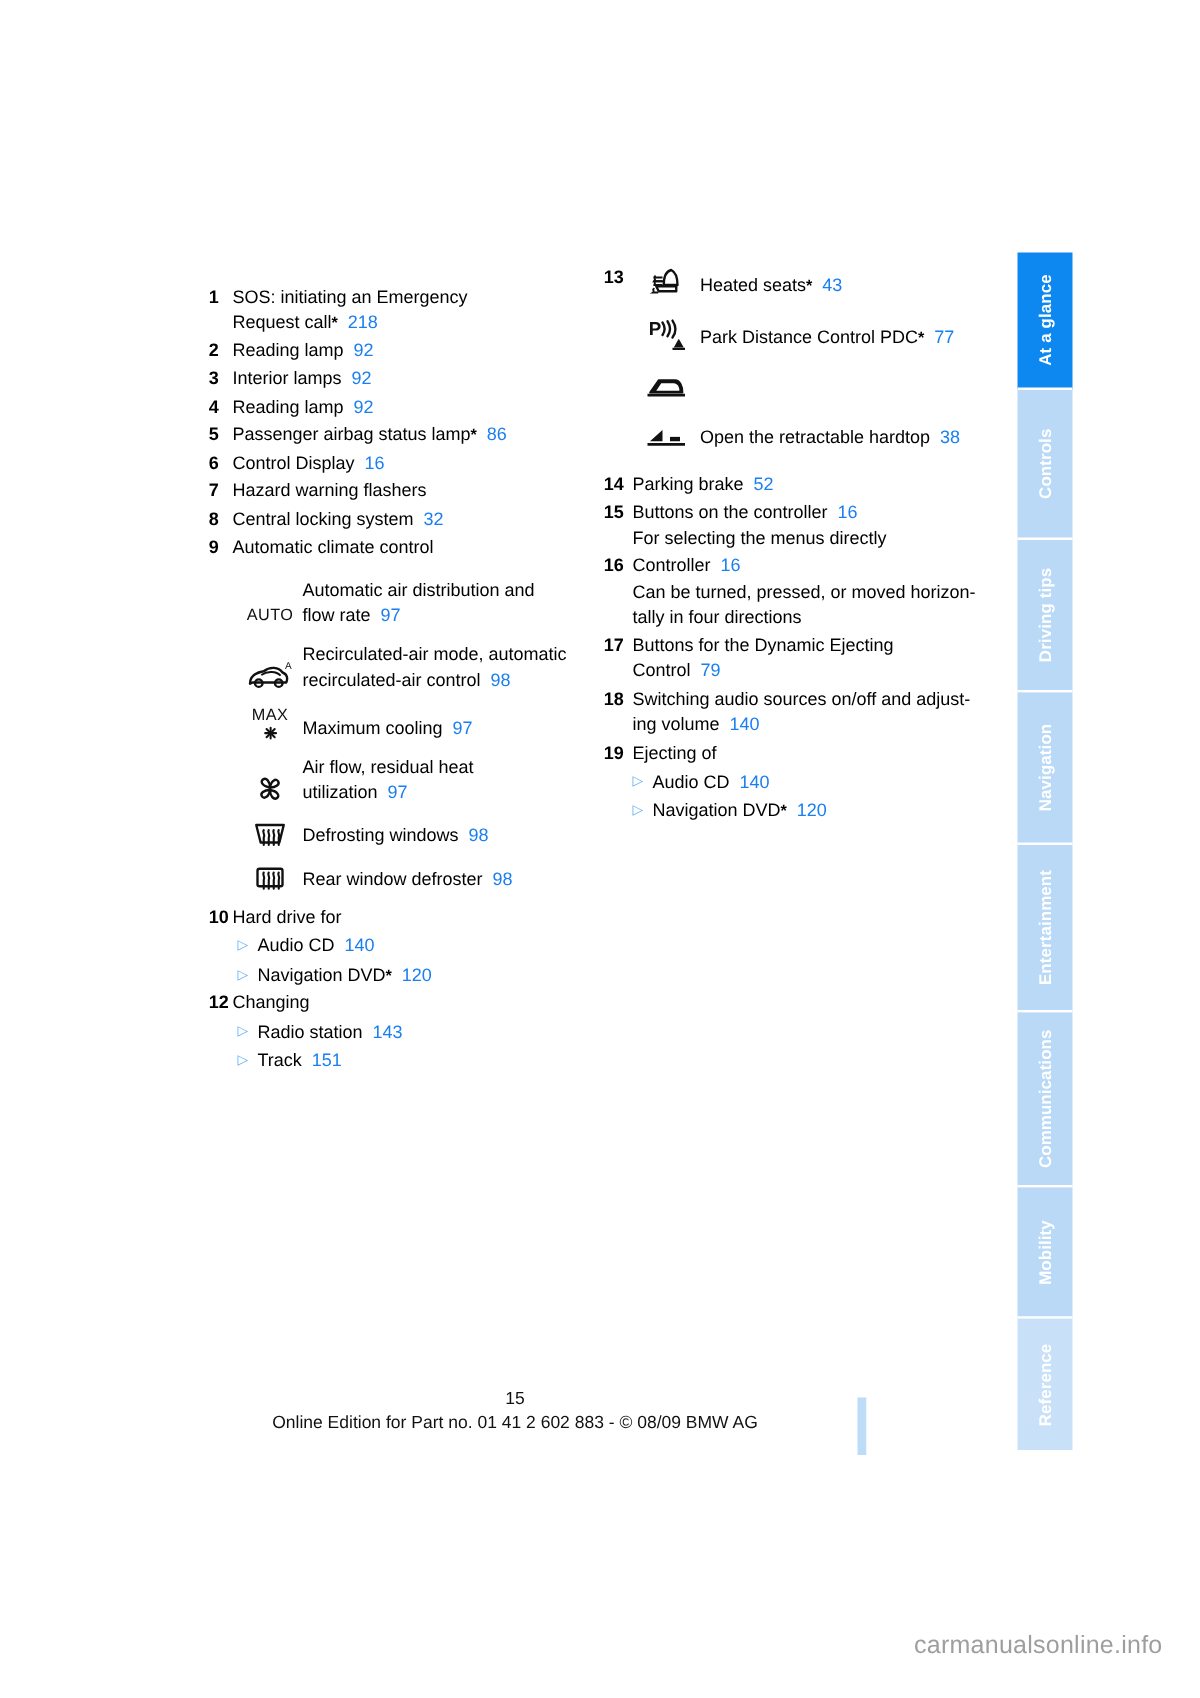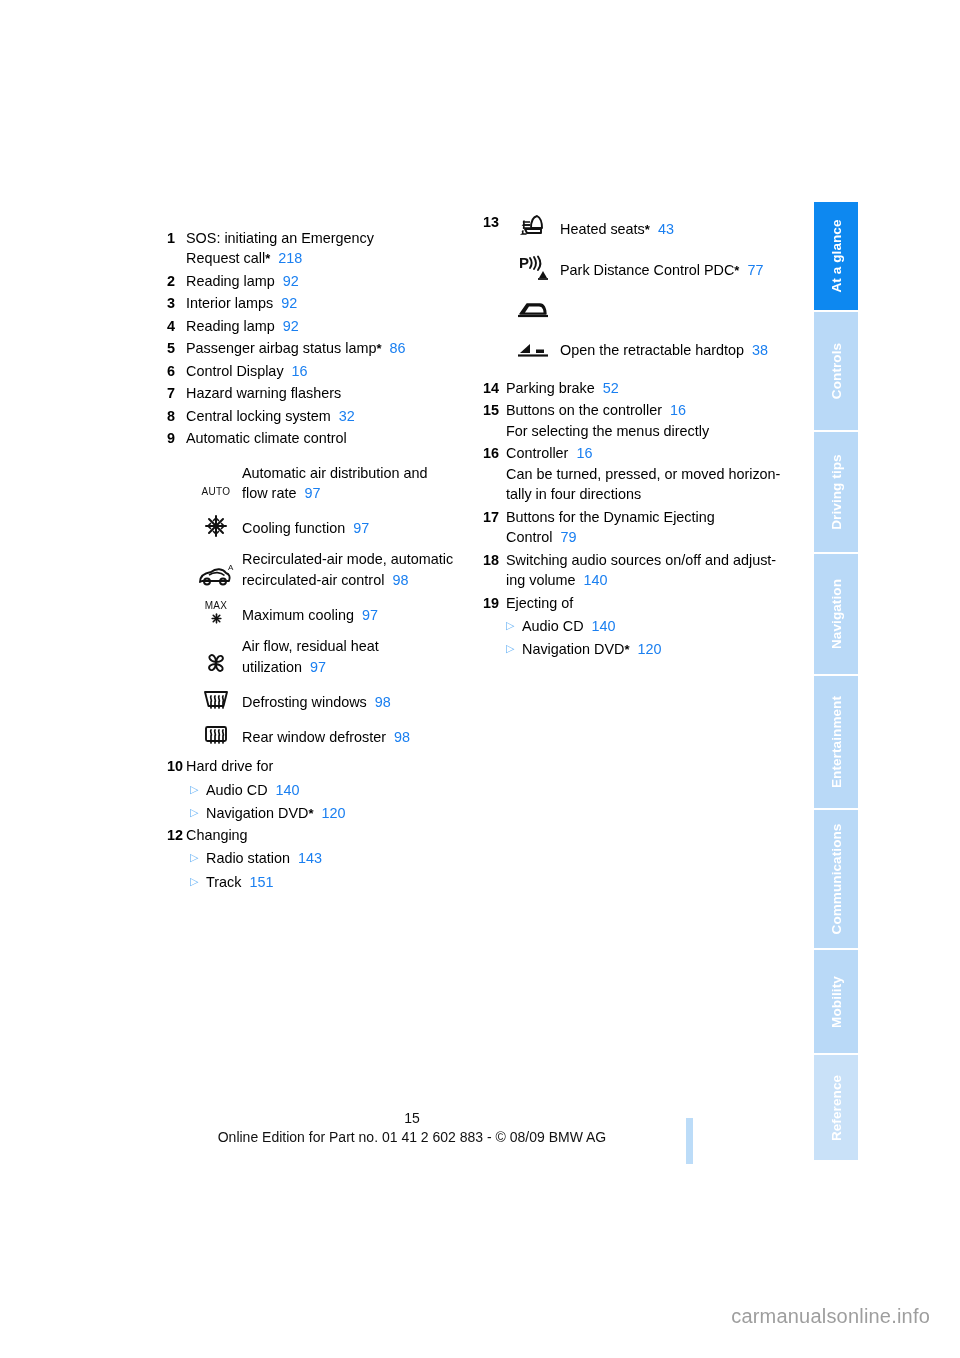"AUTO" .txt-icon { font-size: 10px -> 13px }
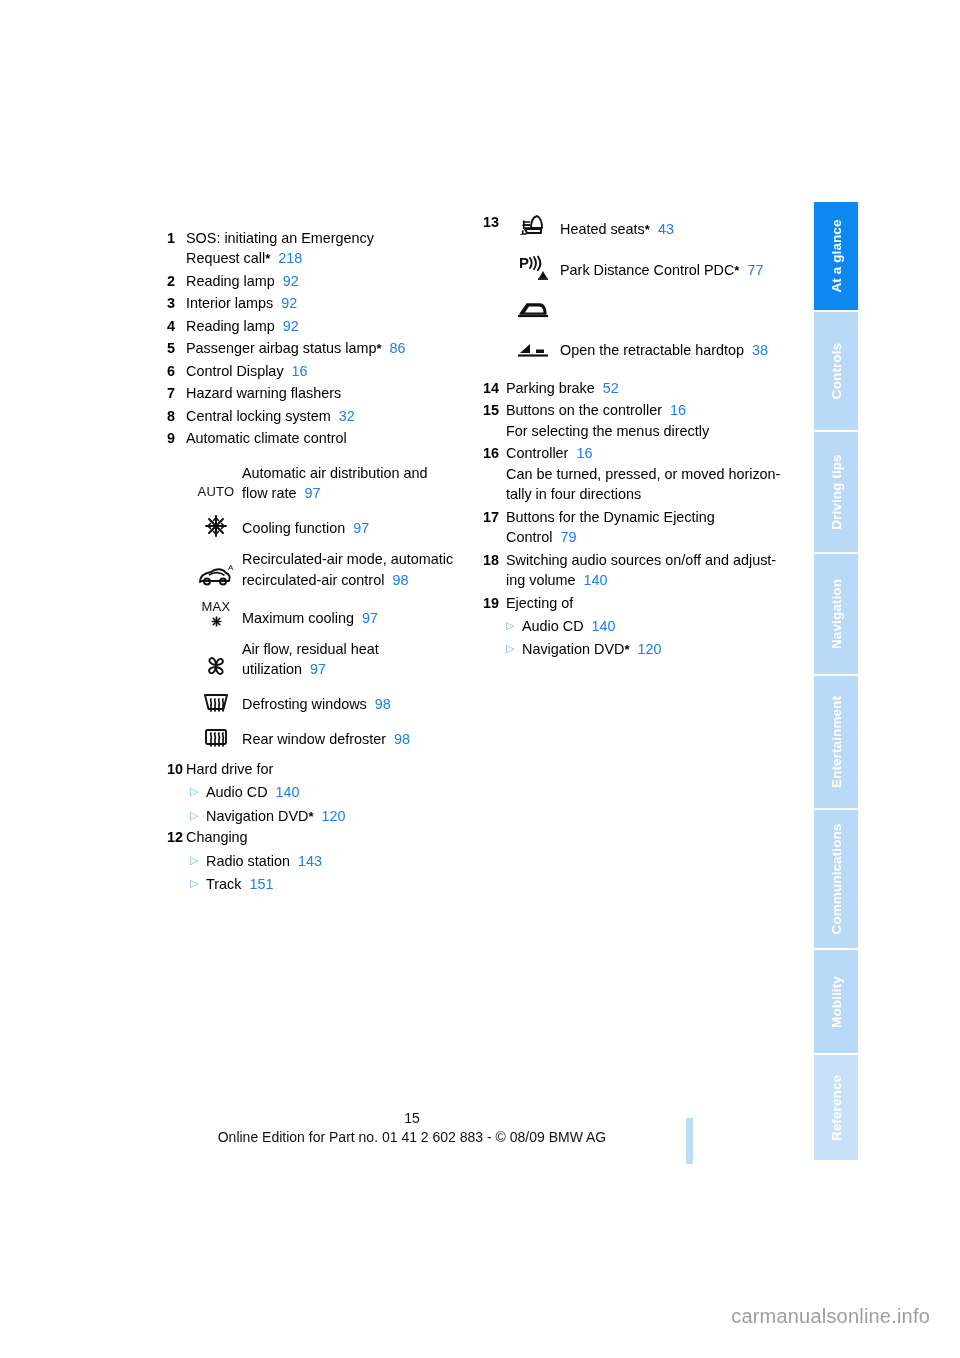"Cooling function 97" div.icon-row { html: <div> <div> <svg> <g> <line></line> <line></line> <line></line> <line></line> </g> <g> <path></path> <path></path> <path></path> <path></path> </g> </svg> </div> <div><span>Cooling function</span>&nbsp;&nbsp;<span>97</span></div> </div> -> none }
